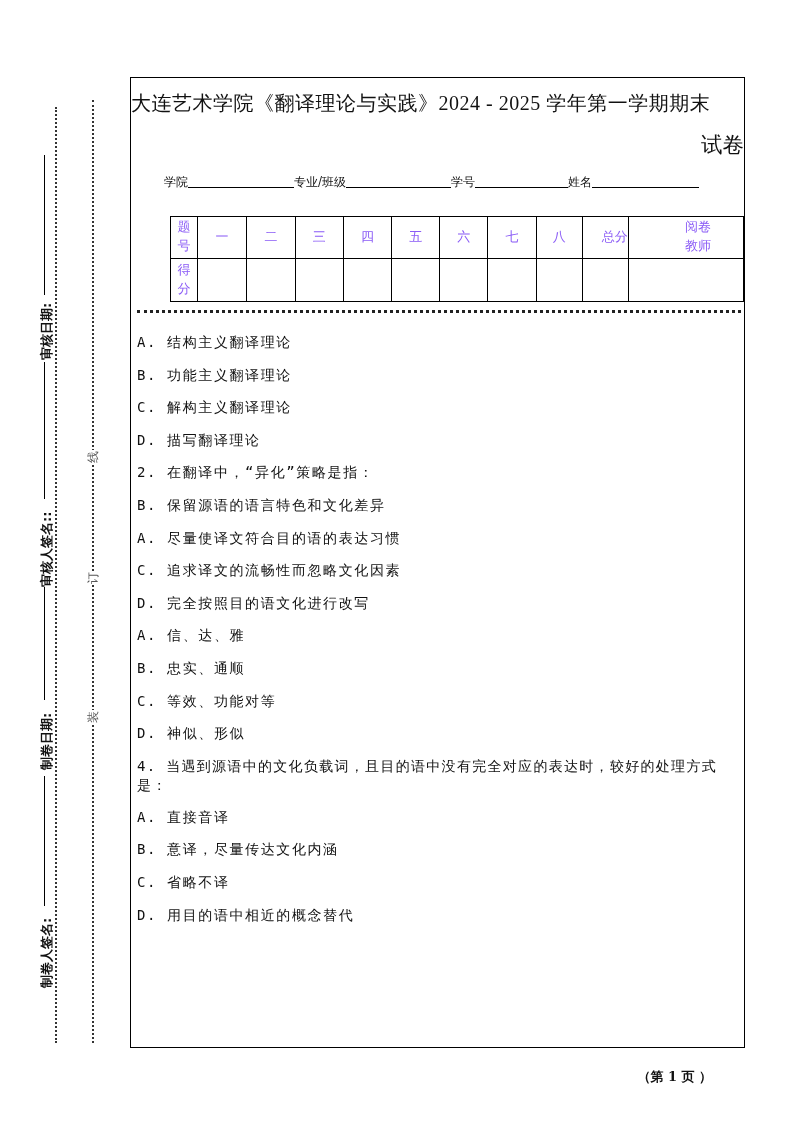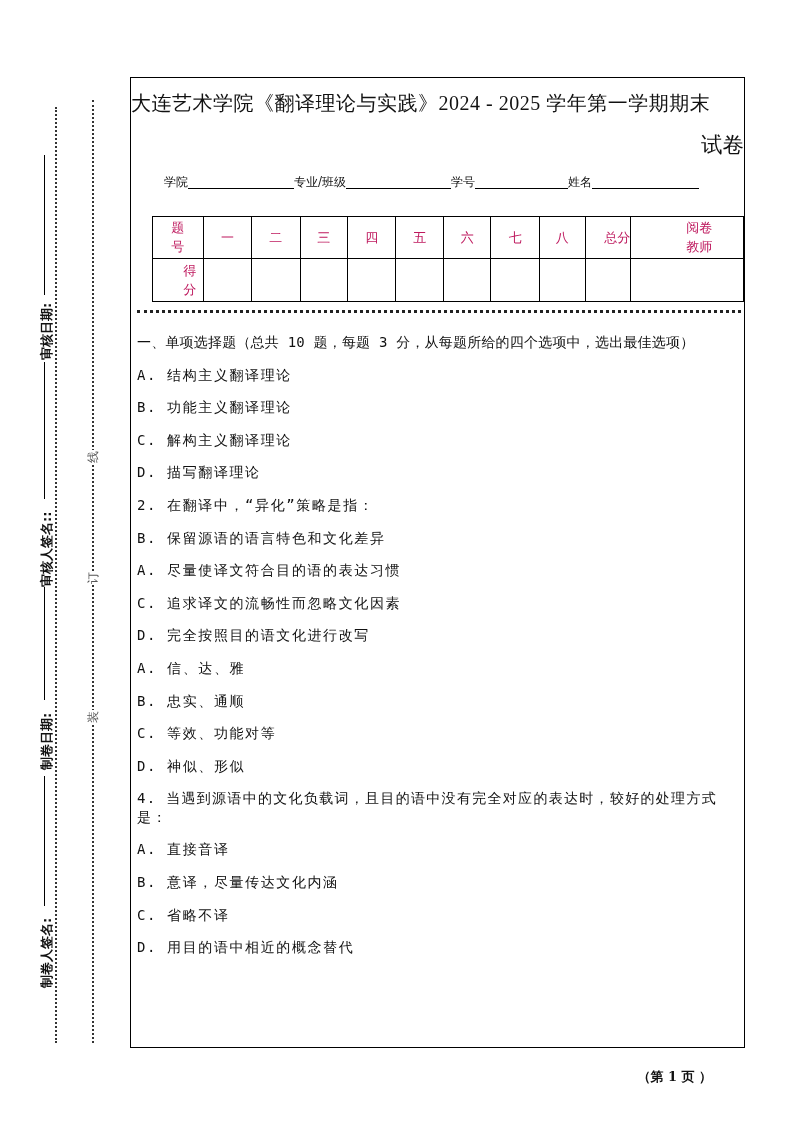"学院" .info-row { align-items: flex-end -> none }
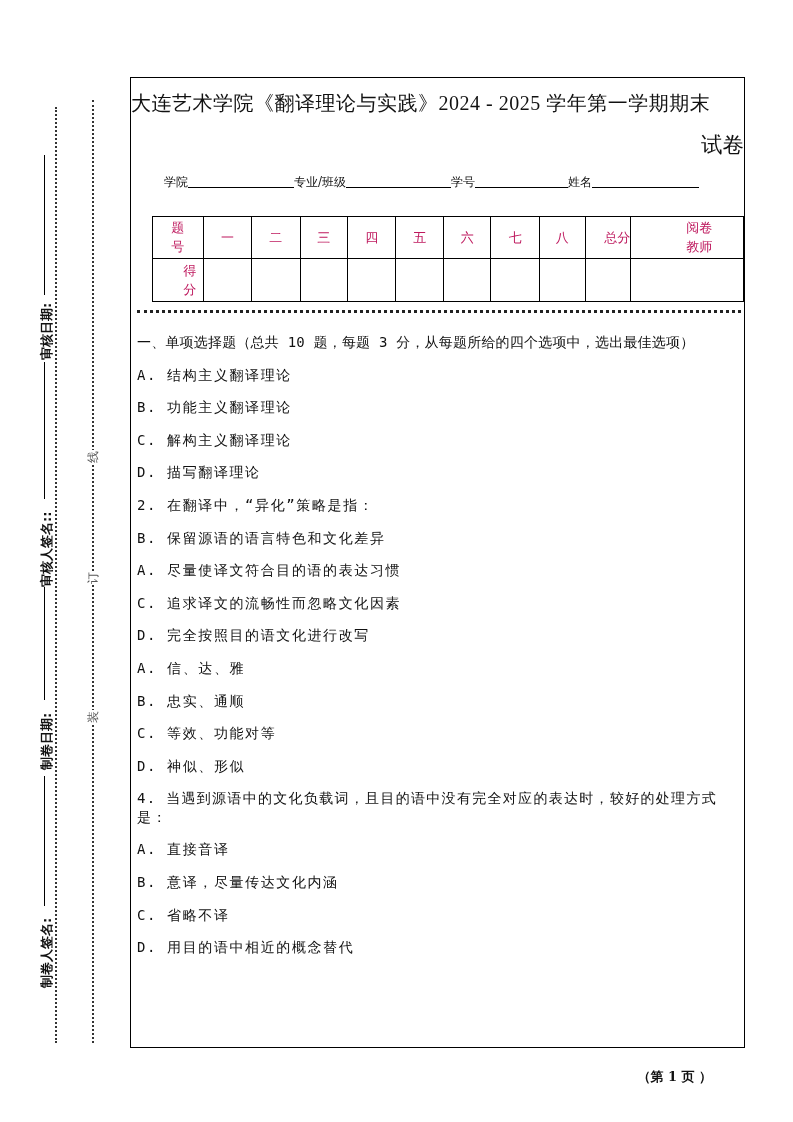"题号" table.score { color: #be185d -> #8b5cf6; font-family: Liberation Serif, serif -> Liberation Mono, monospace; left: 21px -> 39px }
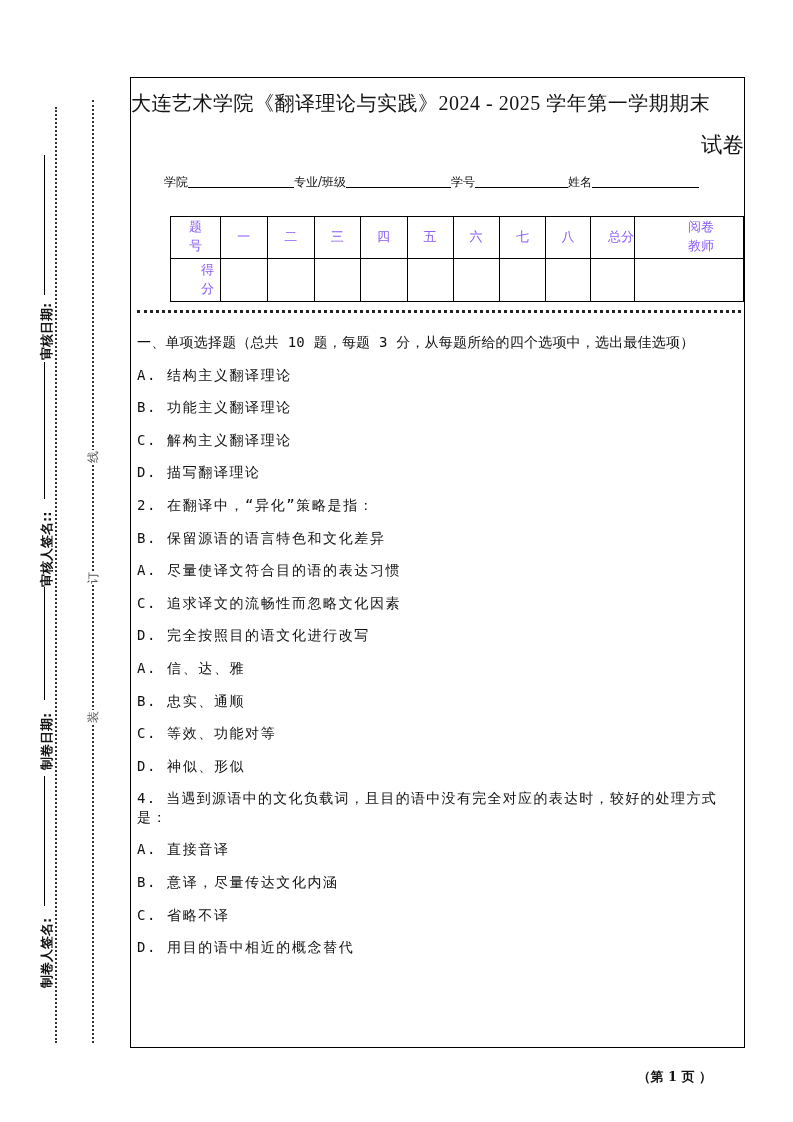"得分" table.score tr.r2 td { padding-left: 24px -> none }
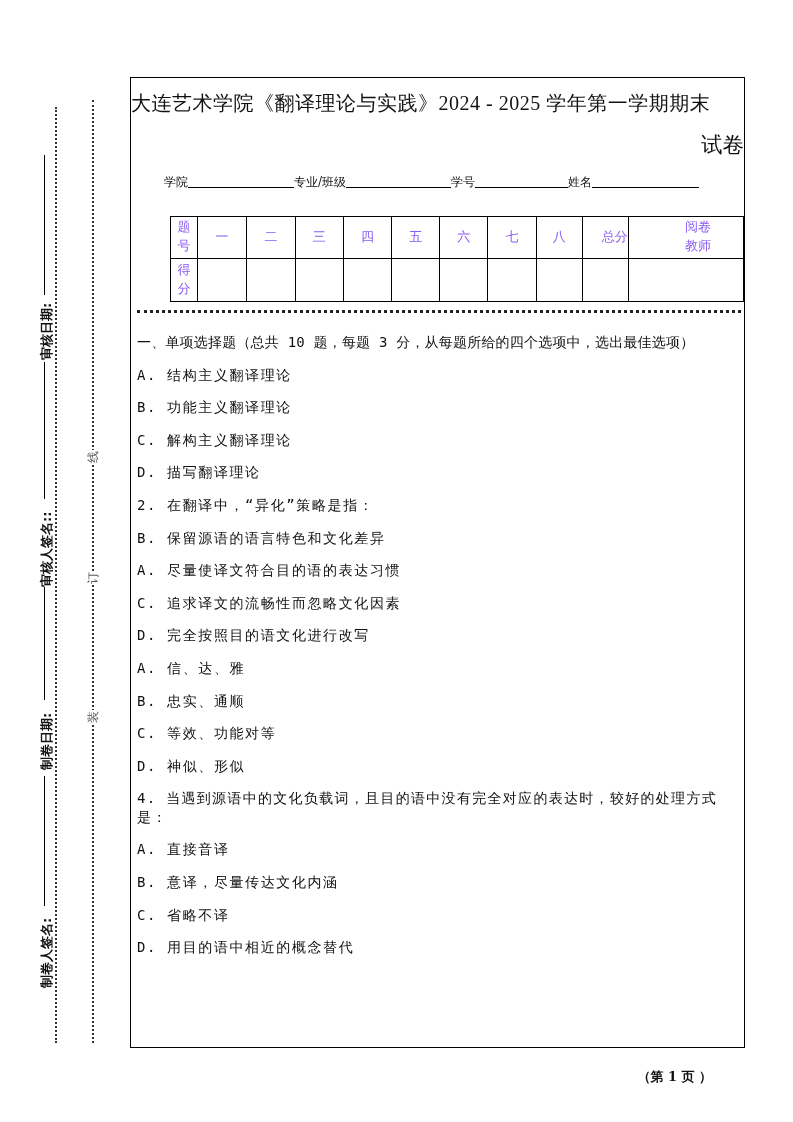"一、单项选择题（总共 10 题，每题 3" div.line { html: <div>一、单项选择题（总共 10 题，每题 3 分，从每题所给的四个选项中，选出最佳选项）</div> -> none }
